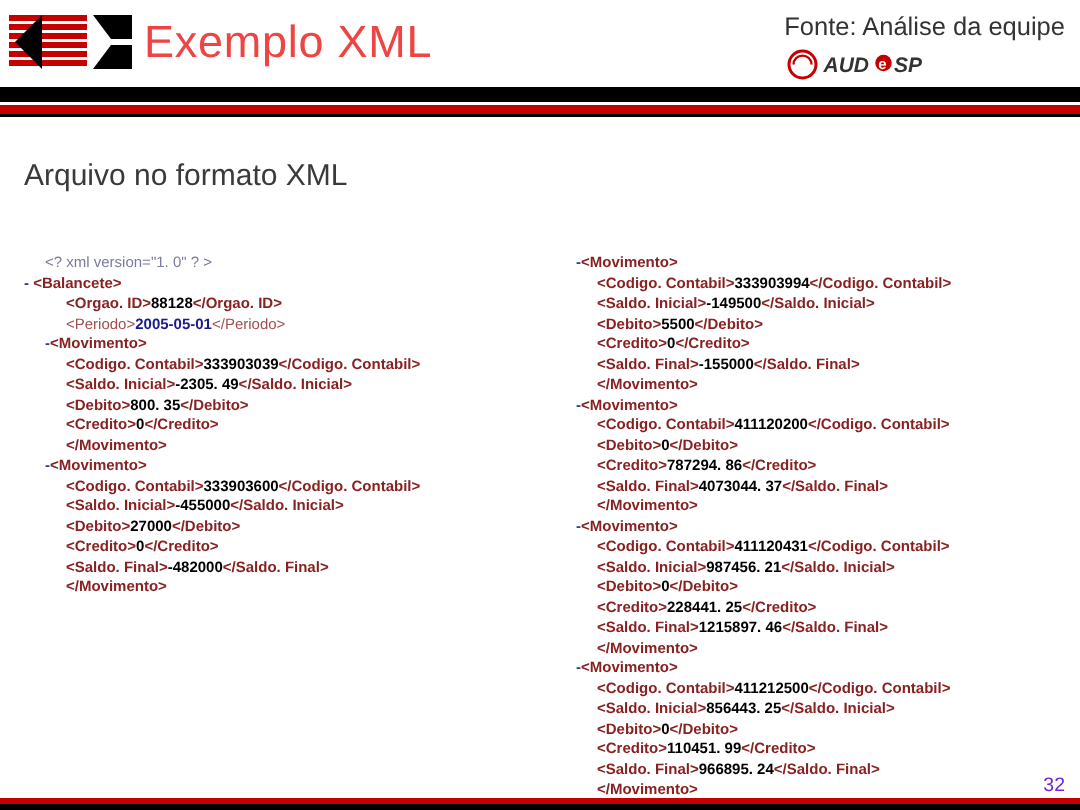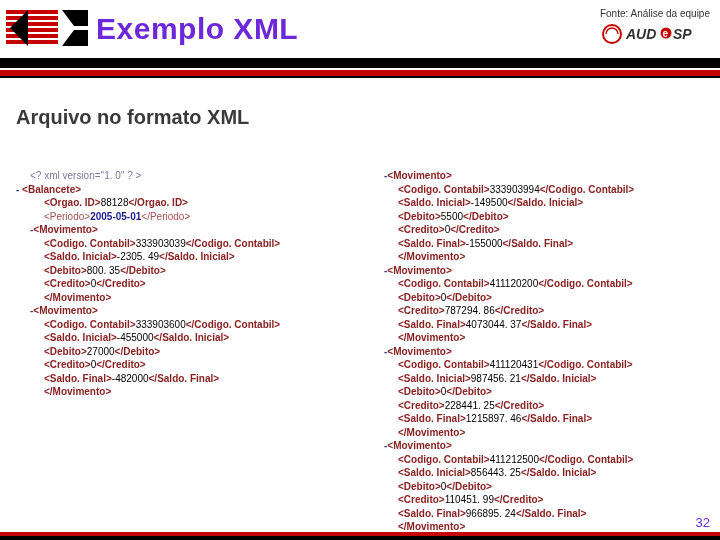"Exemplo XML" .title { color: #6d28d9 -> #ef4444; font-weight: bold -> normal }
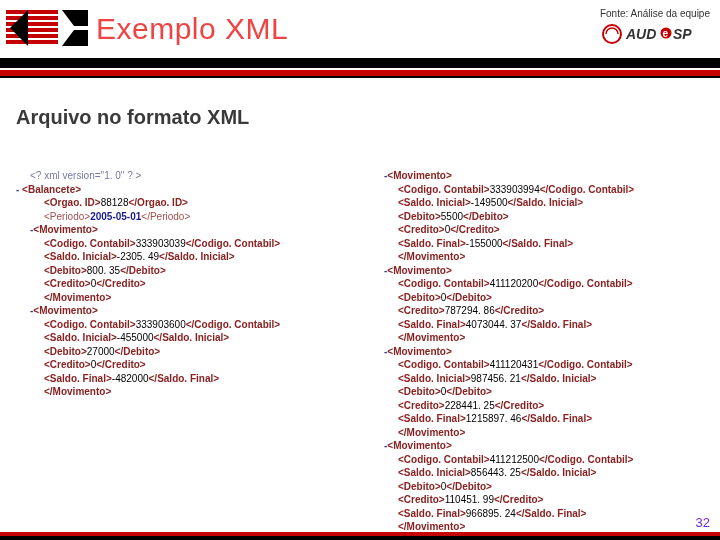"Fonte: Análise da equipe" .source-text { font-size: 10px -> 17px }
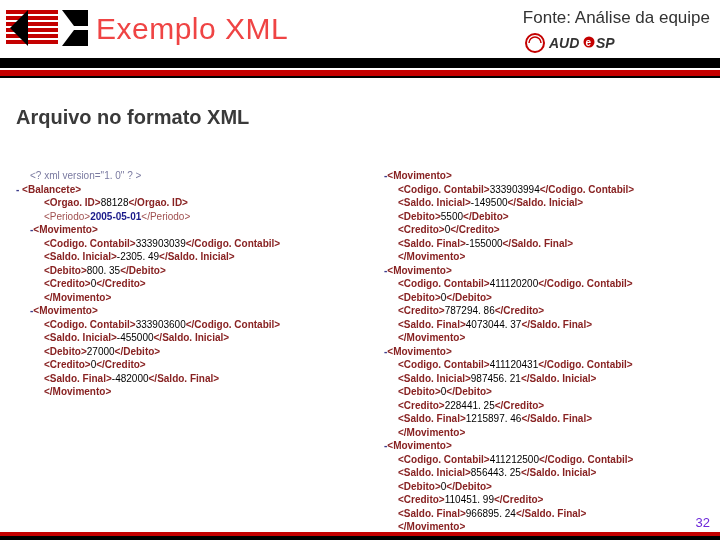"Arquivo no formato XML" .subtitle { font-weight: bold -> none }
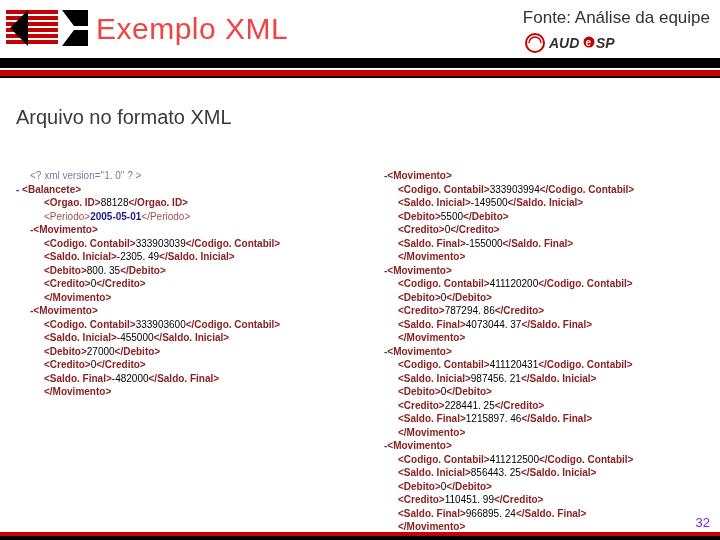"333903994" .val { font-weight: normal -> bold }
